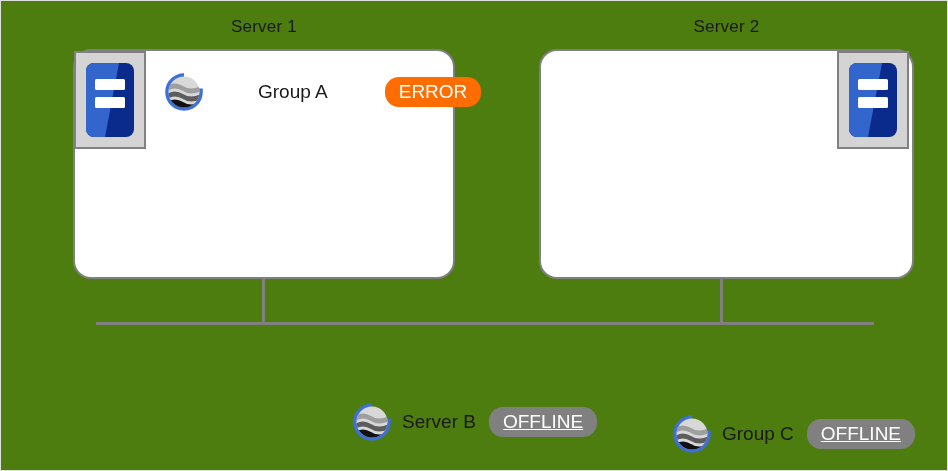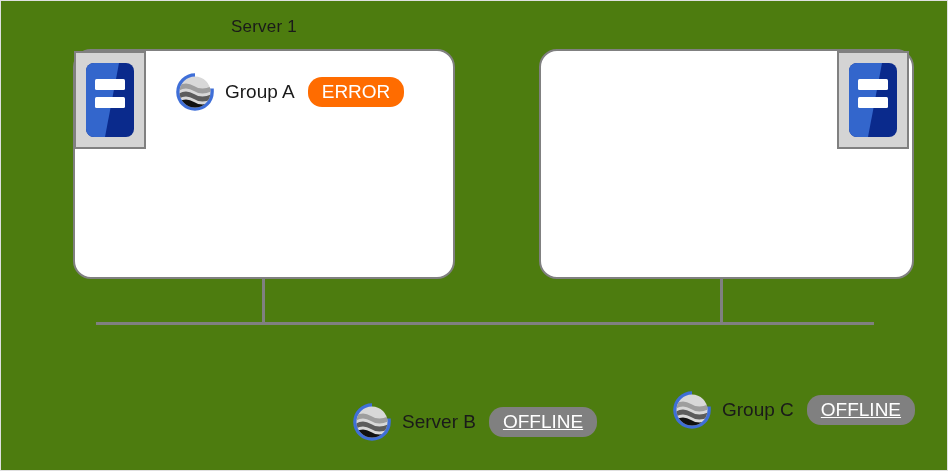"Server 2" div.server-title { html: none -> <div>Server 2</div> }
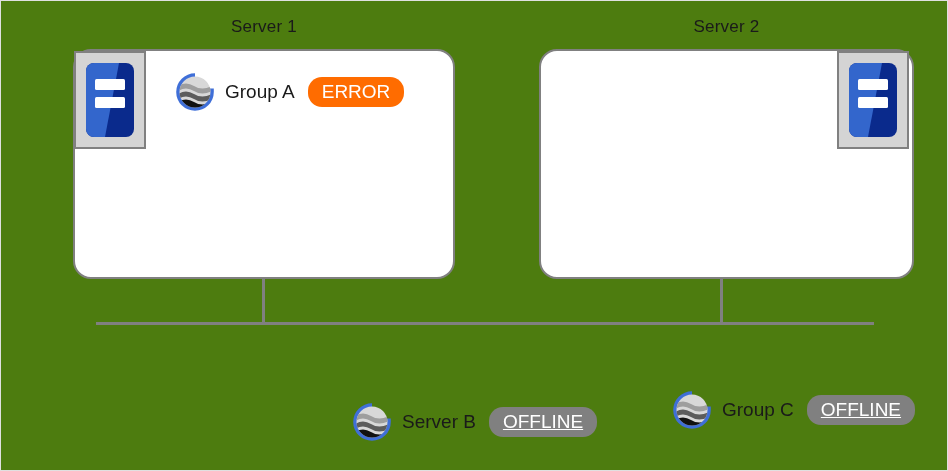"Group A" #group-row-a { gap: none -> 44px; left: 171px -> 160px }
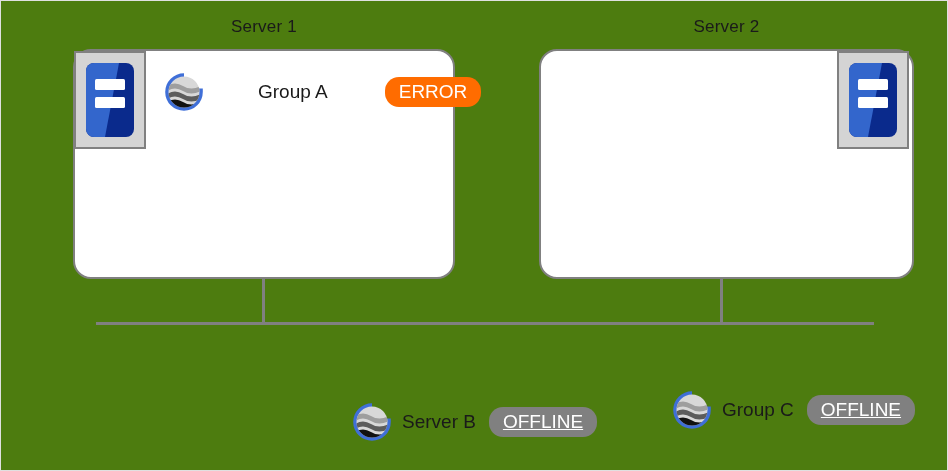"Group C" #group-row-c { top: 386px -> 410px }
